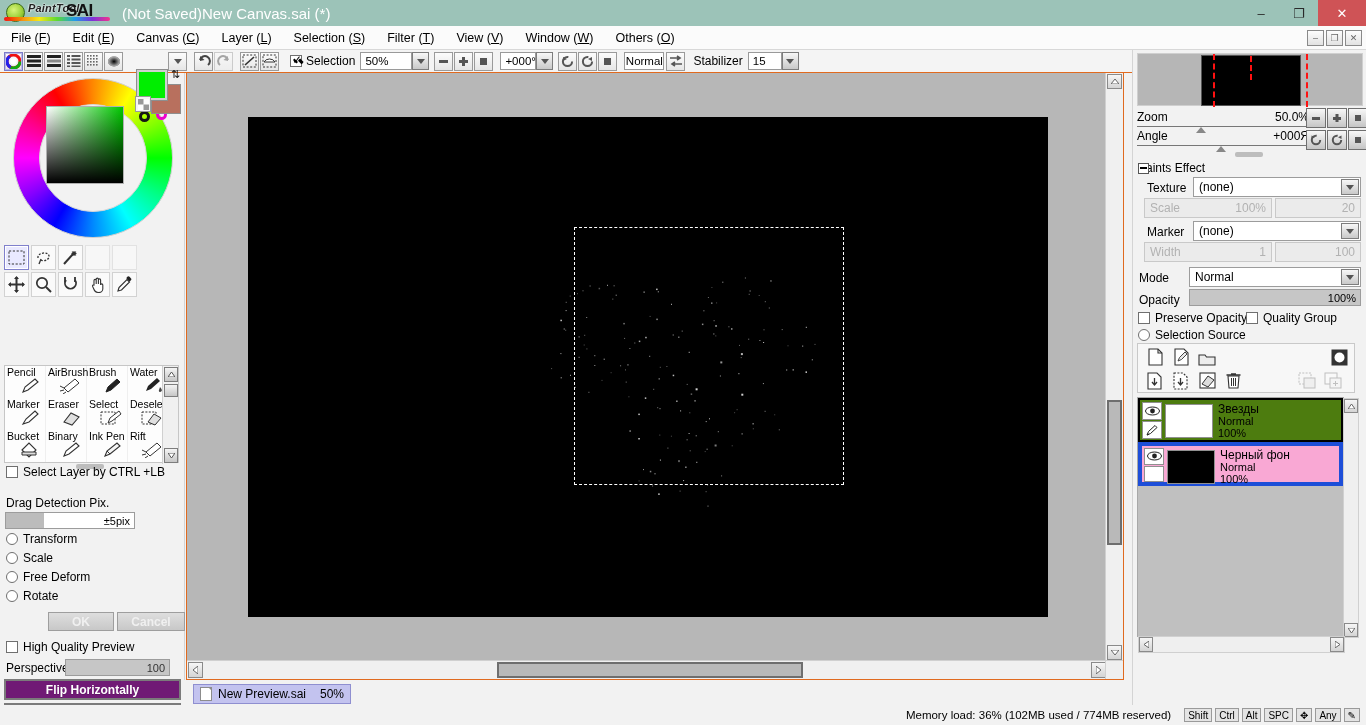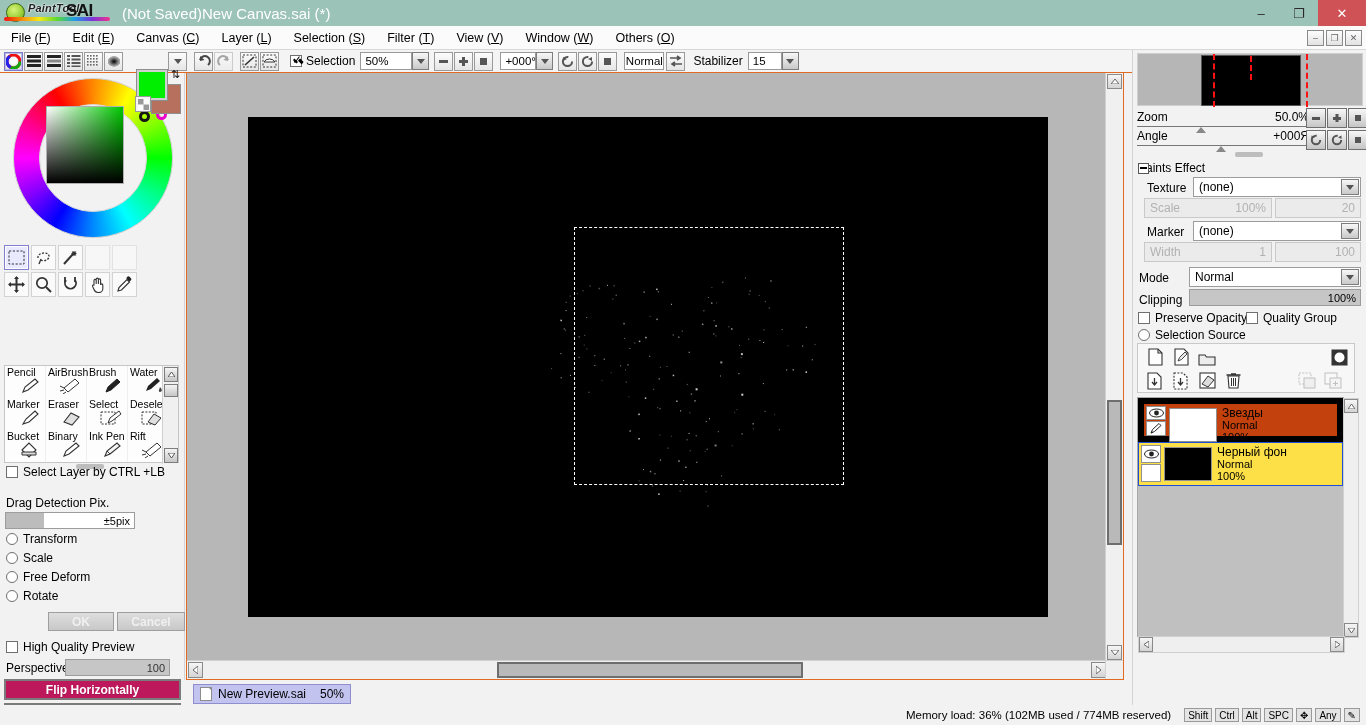"Clipping" div.rlabel { text: Clipping -> Opacity }
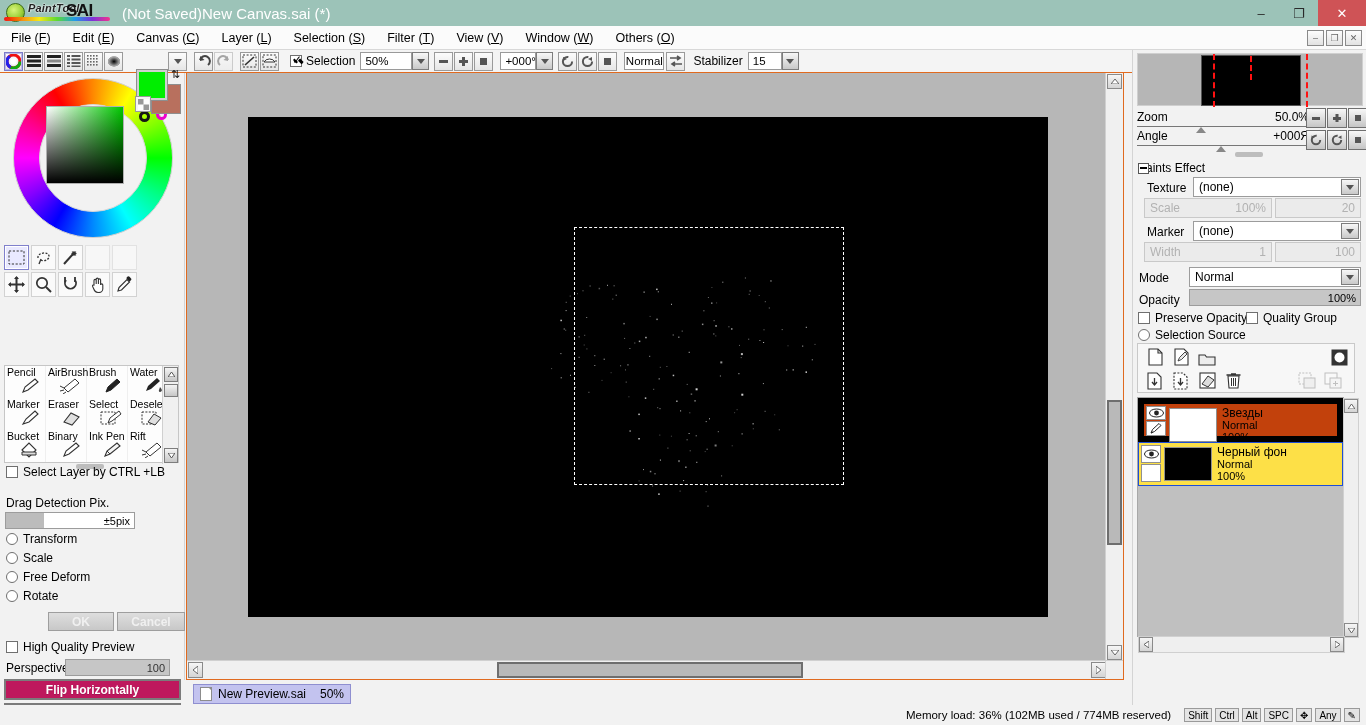"Звезды" .layeritem.sel { background: #c2410c -> #4d7c0f; border: 6px solid #000000 -> 2px solid #000000 }
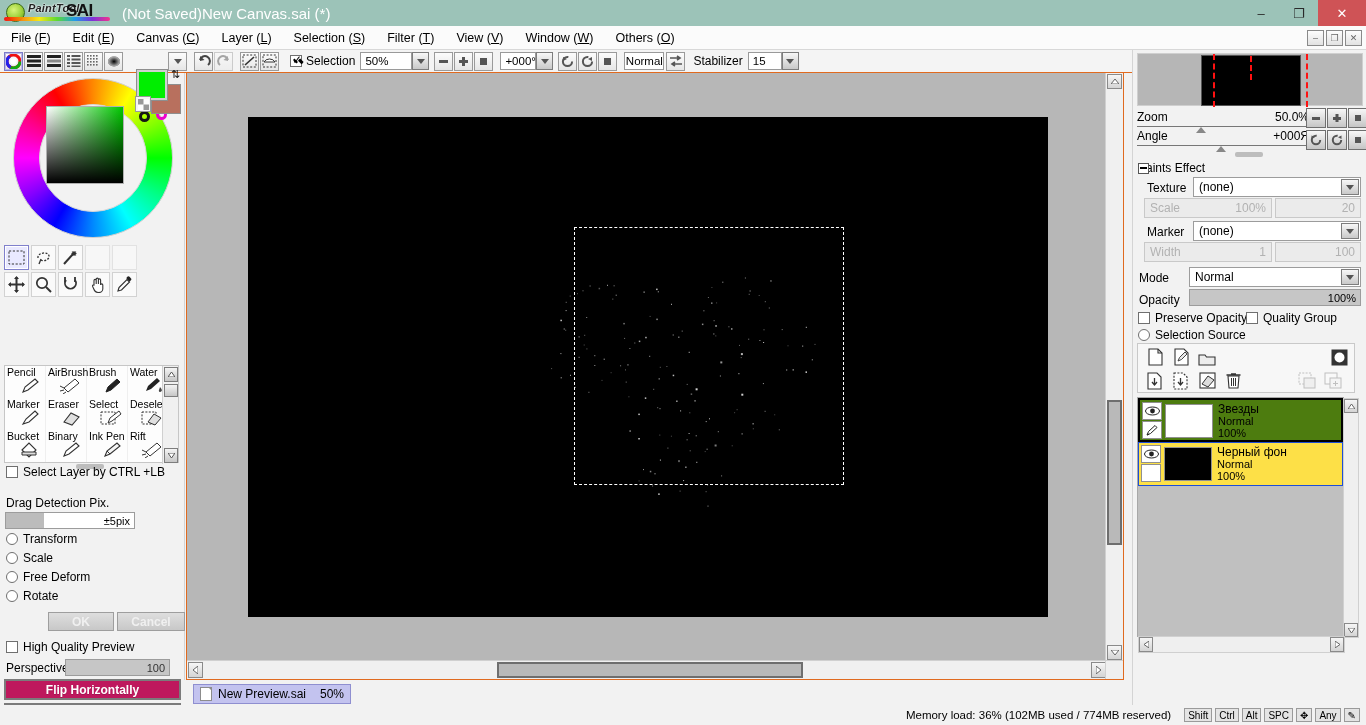"Черный фон" .layeritem { background: #fde047 -> #f9a8d4; border: 1px solid #1d4ed8 -> 4px solid #1d4ed8 }
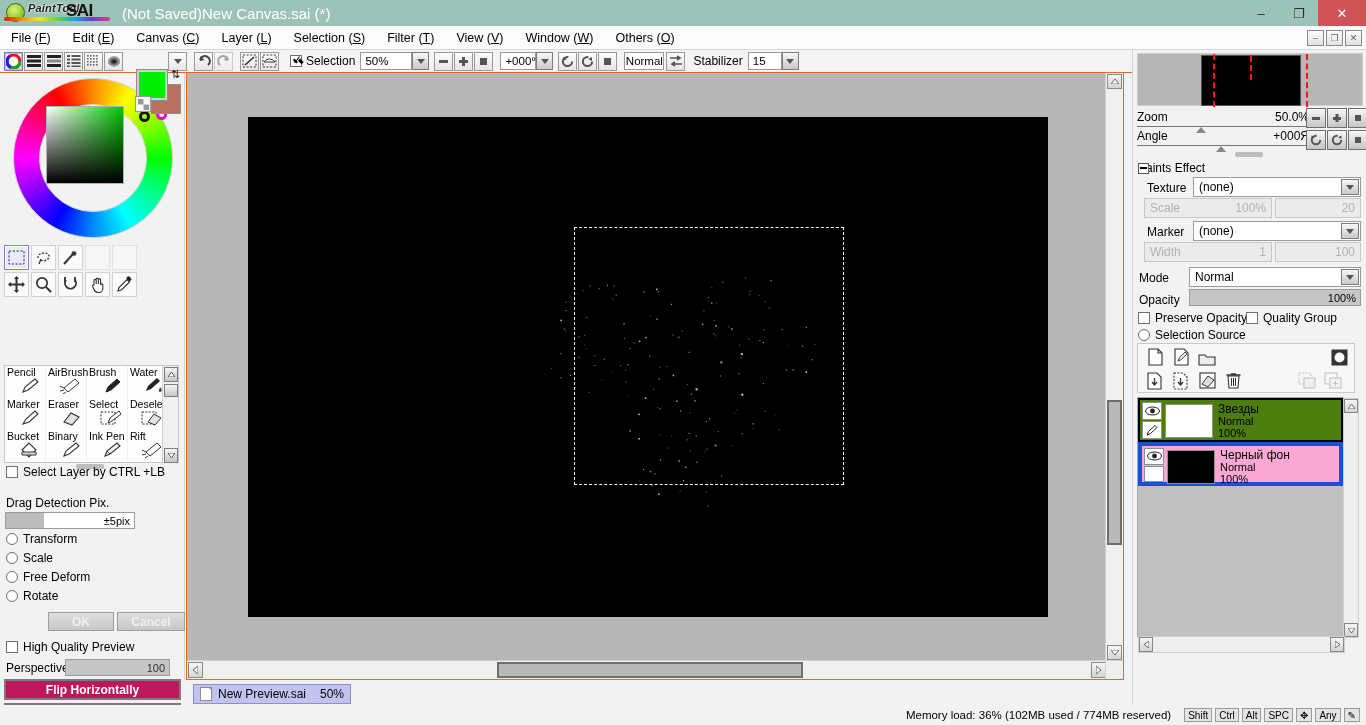"Flip Horizontally" .bigbtn { background: #be185d -> #701a75 }
